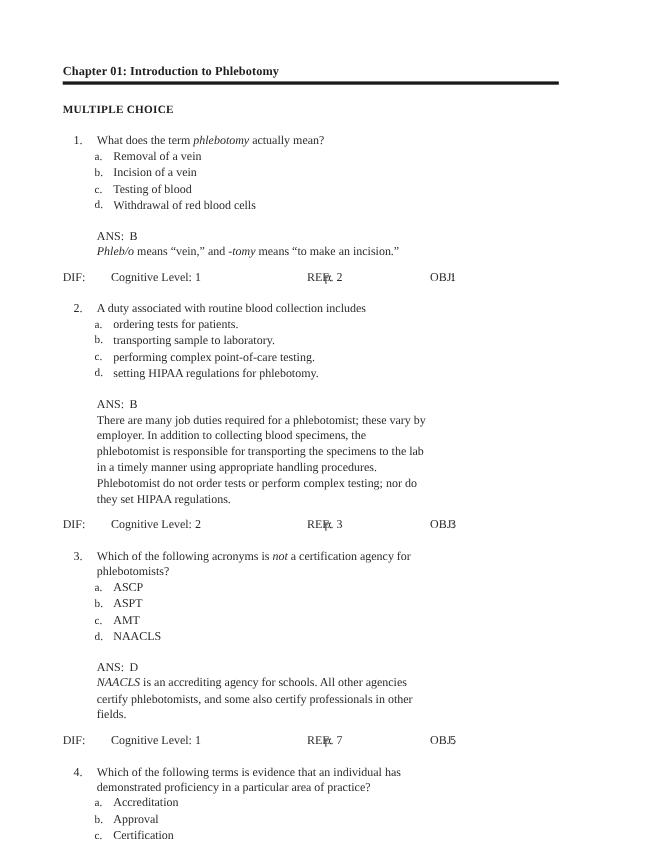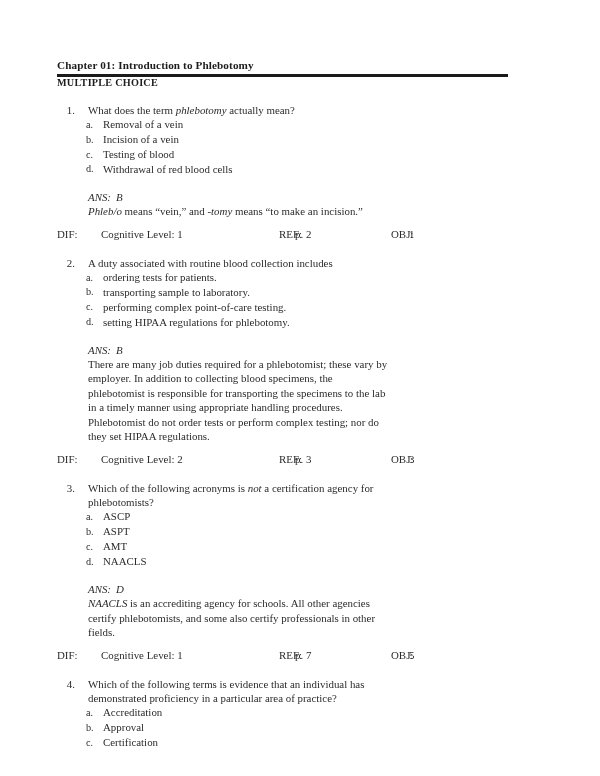"MULTIPLE CHOICE" .section-heading { margin-top: none -> 18px }
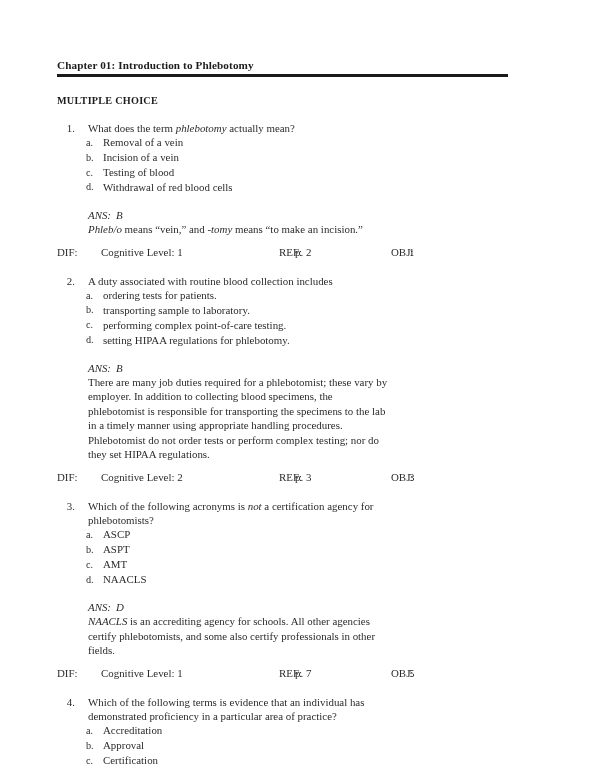"ANS: B" .ans-line { font-style: italic -> none }
